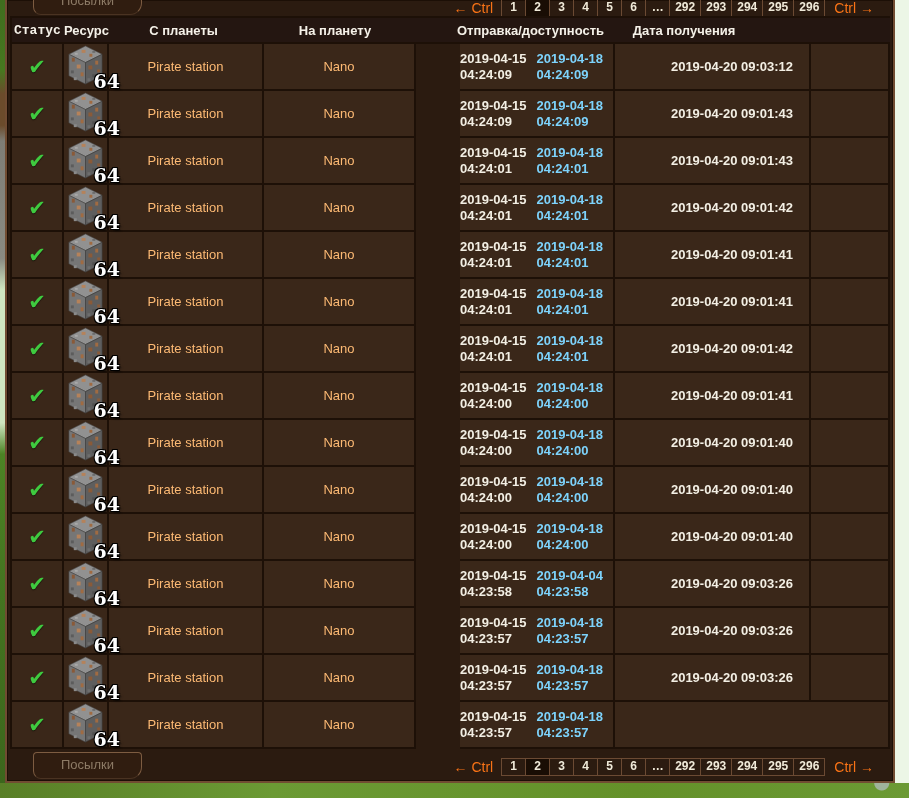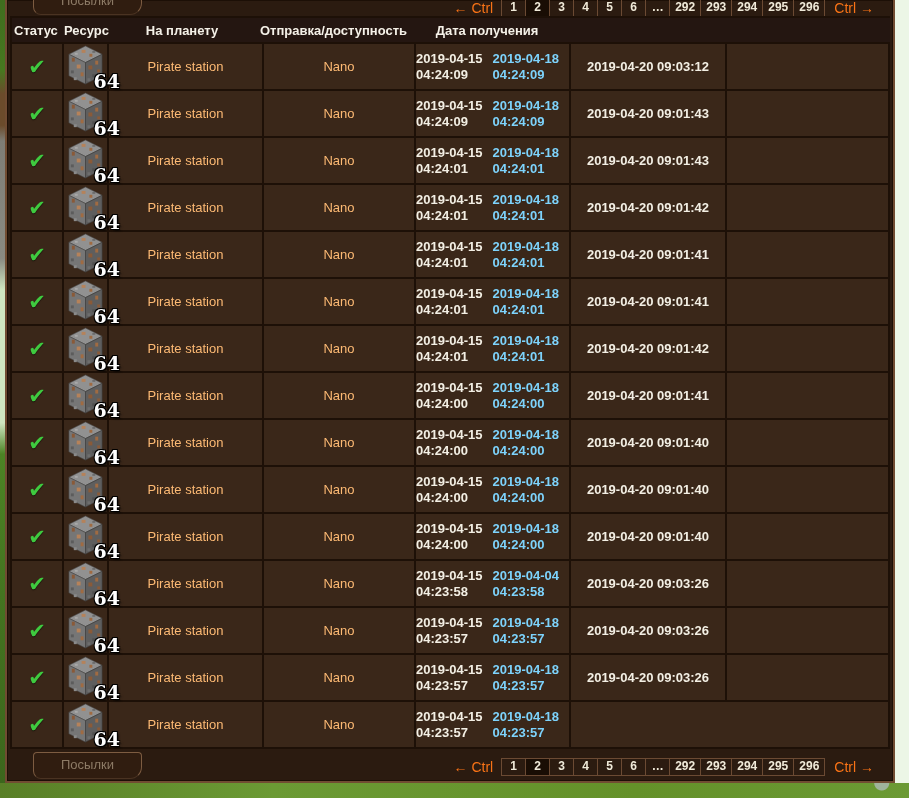"Статус" .th.w-status { font-family: none -> Liberation Mono, monospace }
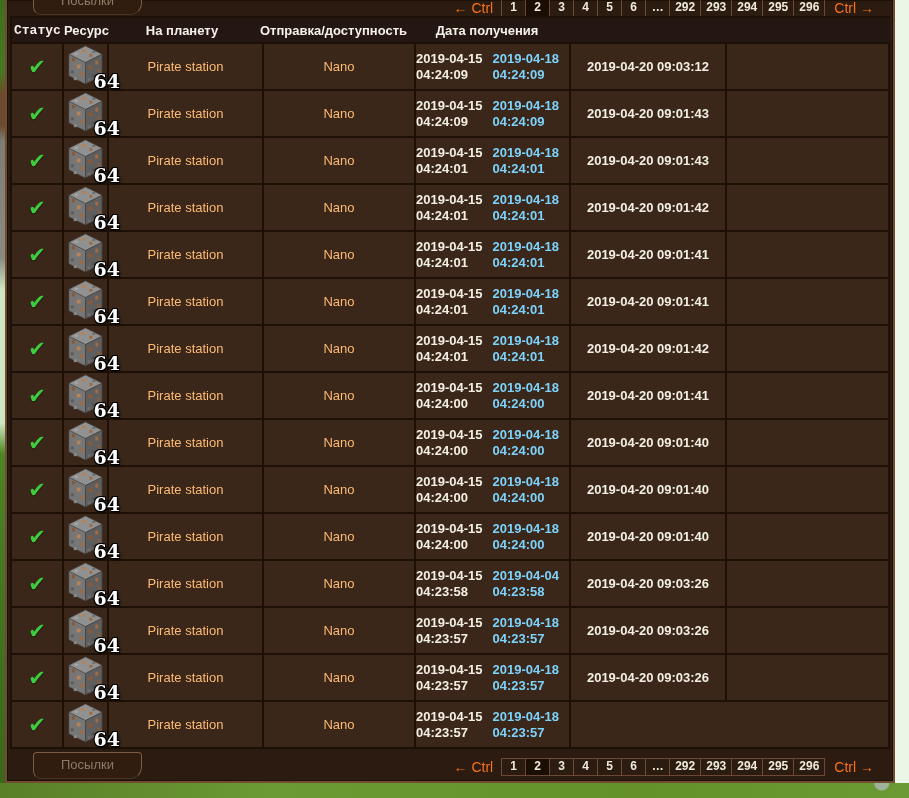"С планеты" div.th { html: none -> <div>С планеты</div> }
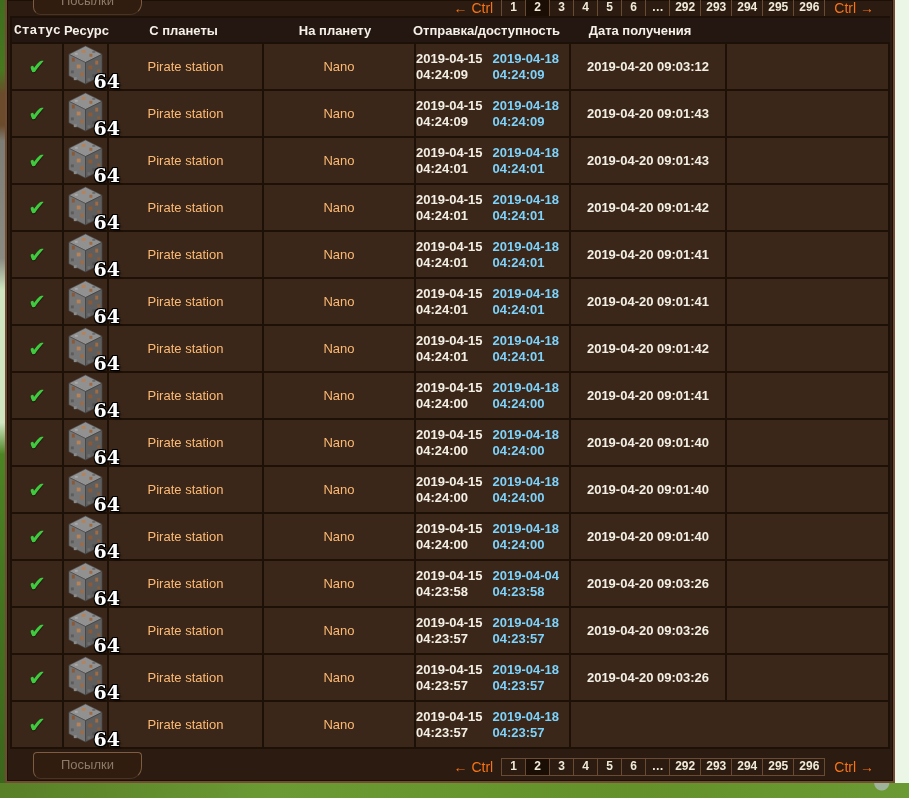"Отправка/доступность" .w-sent { margin-left: none -> 44px }
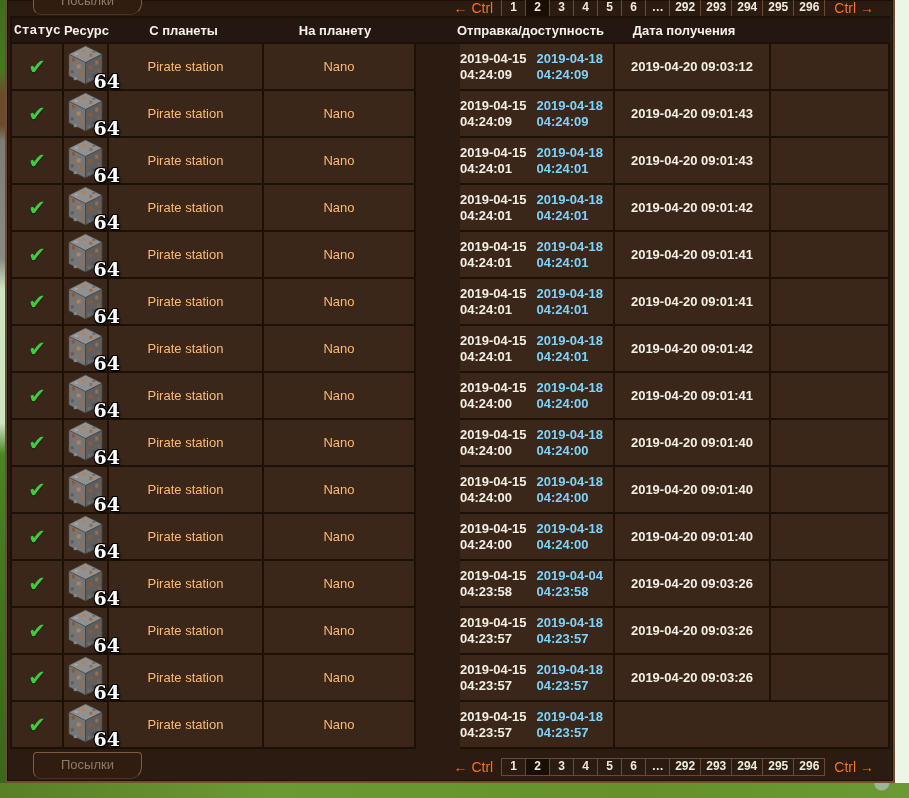"2019-04-20 09:03:12" .col-recv { padding-left: none -> 40px }
